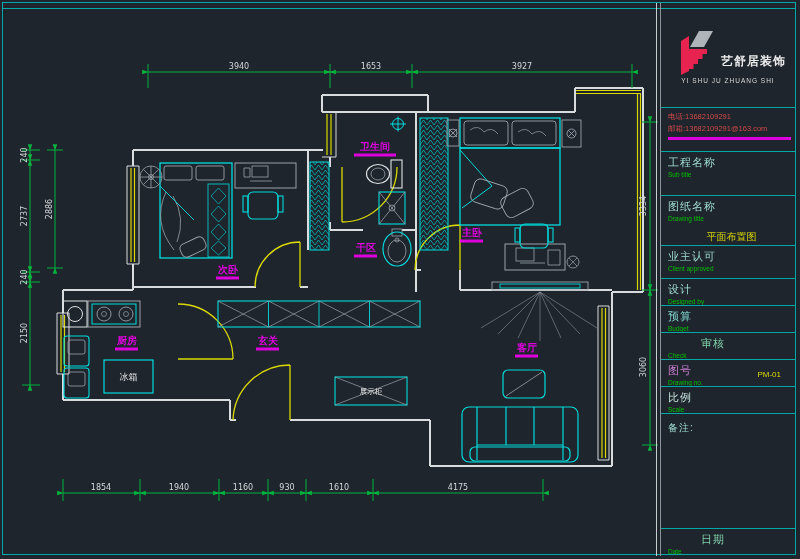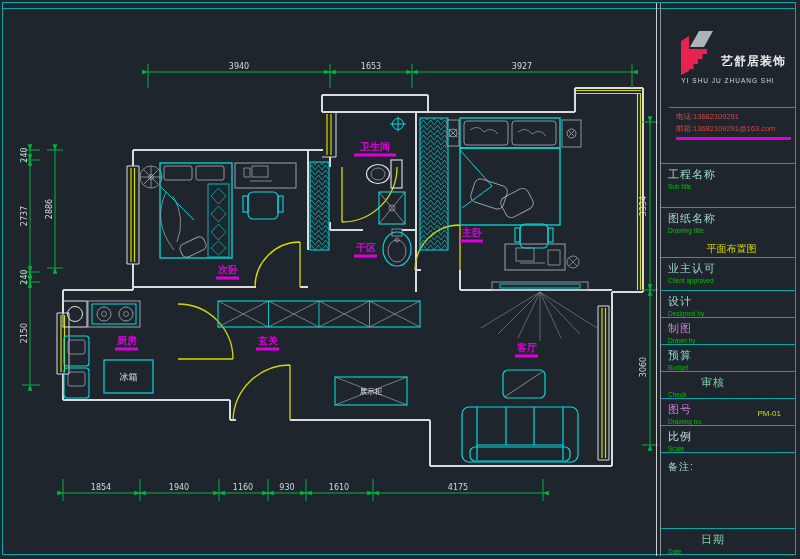"电话:13682109291" .tb-contact { margin-left: 8px -> none }
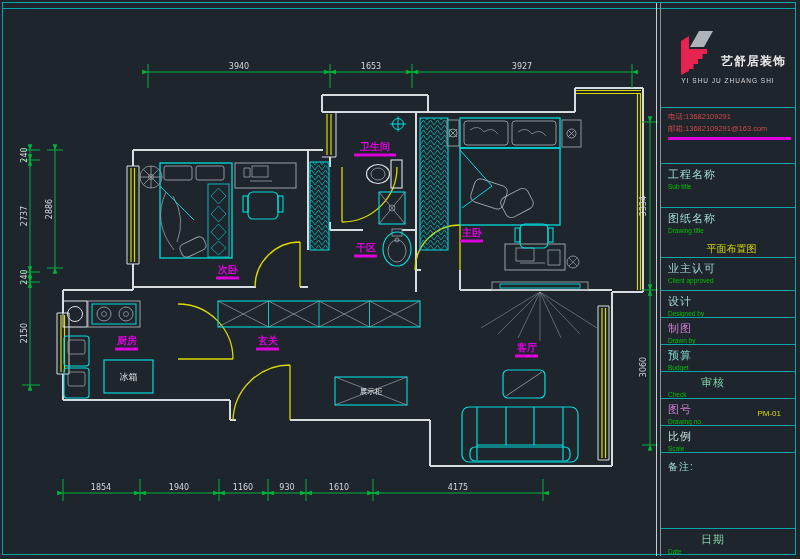"工程名称" .r0 { margin-top: 12px -> none }
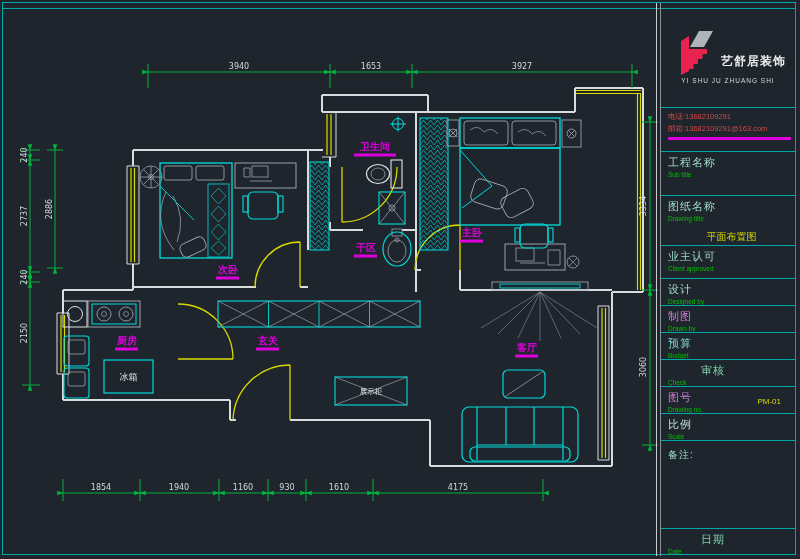"制图" div.tb-row { html: <div> <span>制图</span> <span>Drawn by</span> </div> -> none }
